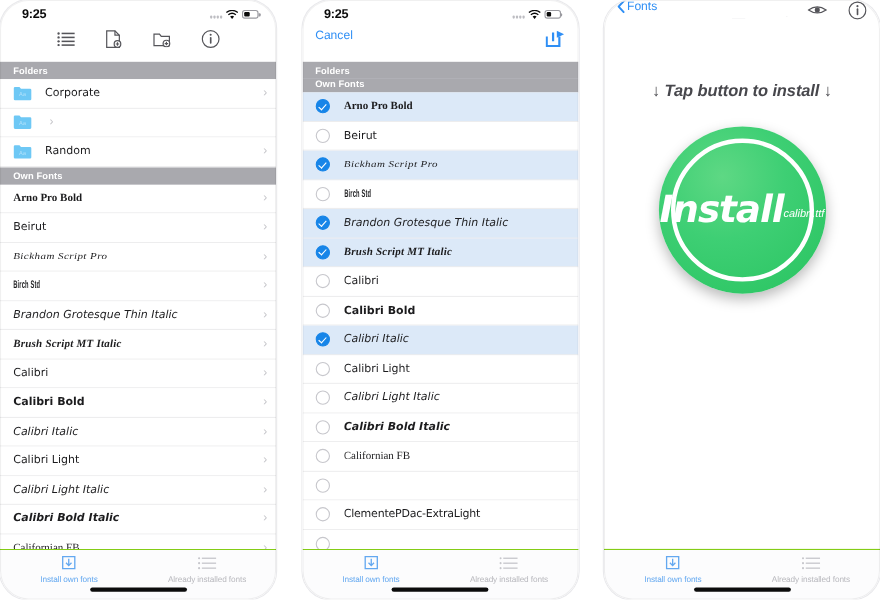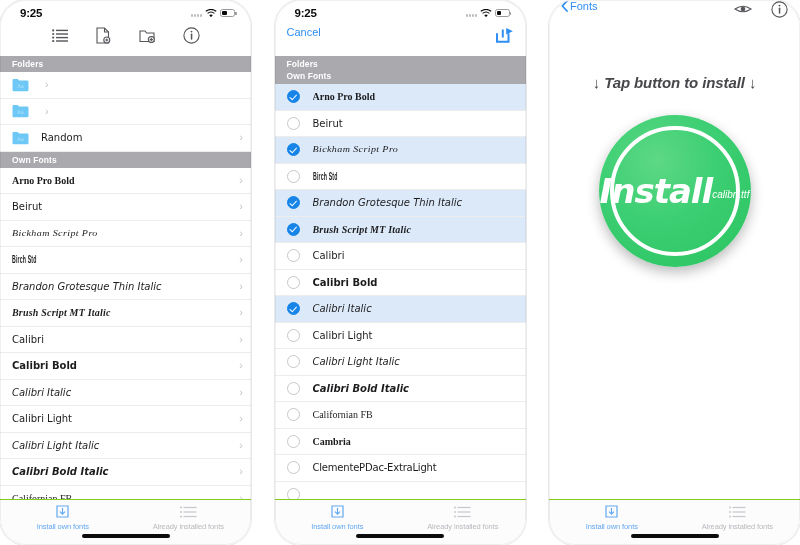"Corporate" span.label { html: none -> <span>Corporate</span> }
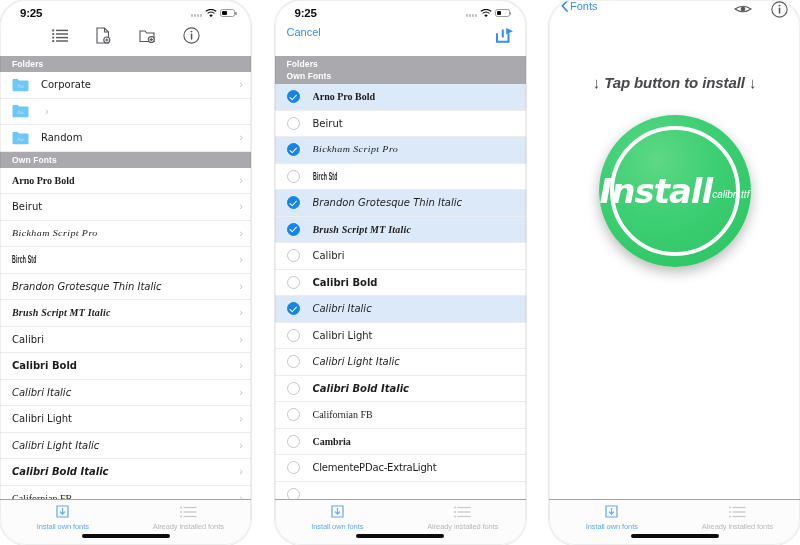"Cambria" span.label { html: <span>Cambria</span> -> none }
